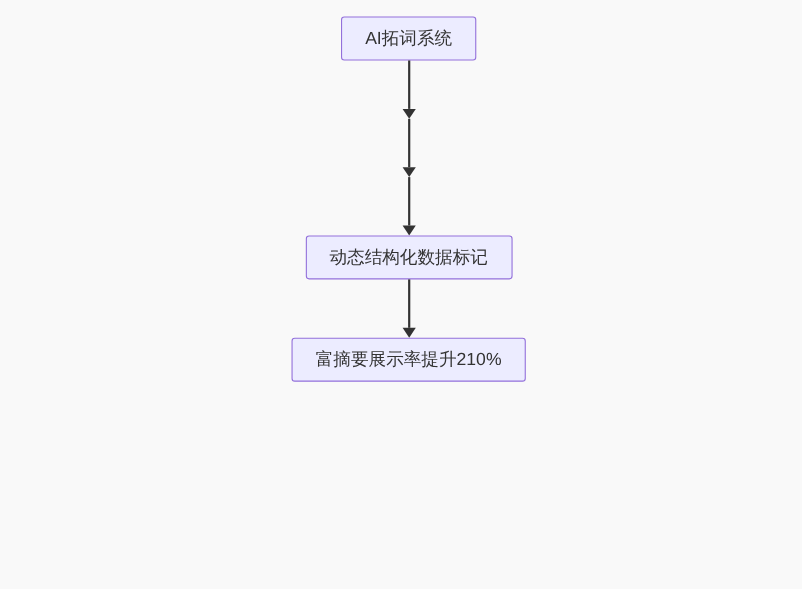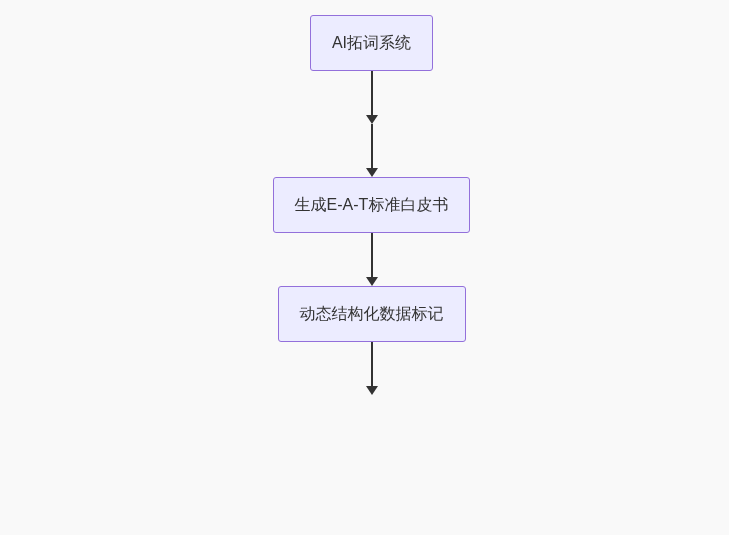"AI拓词系统" .node { height: 56px -> 40px }
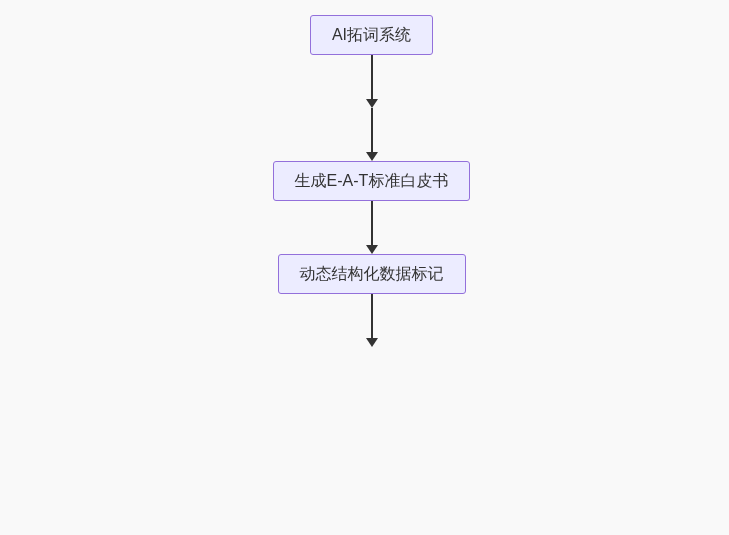"生成E-A-T标准白皮书" div.node { html: <div> <span>生成E-A-T标准白皮书</span> </div> -> none }
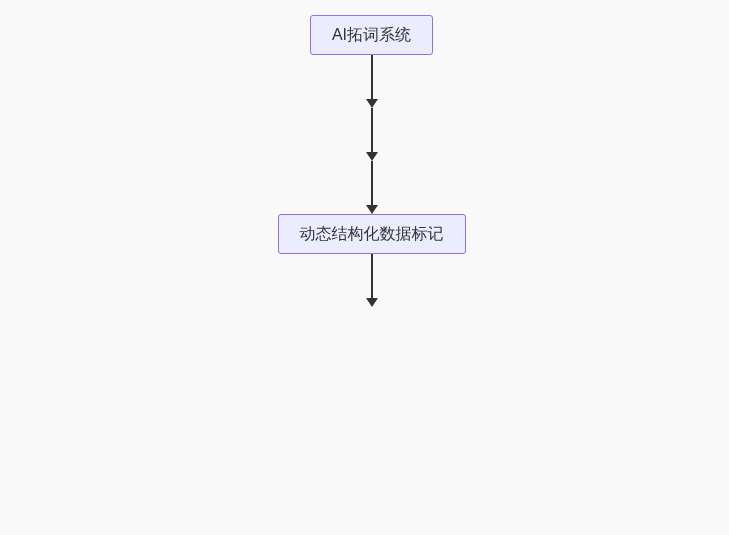"富摘要展示率提升210%" div.node { html: none -> <div> <span>富摘要展示率提升210%</span> </div> }
